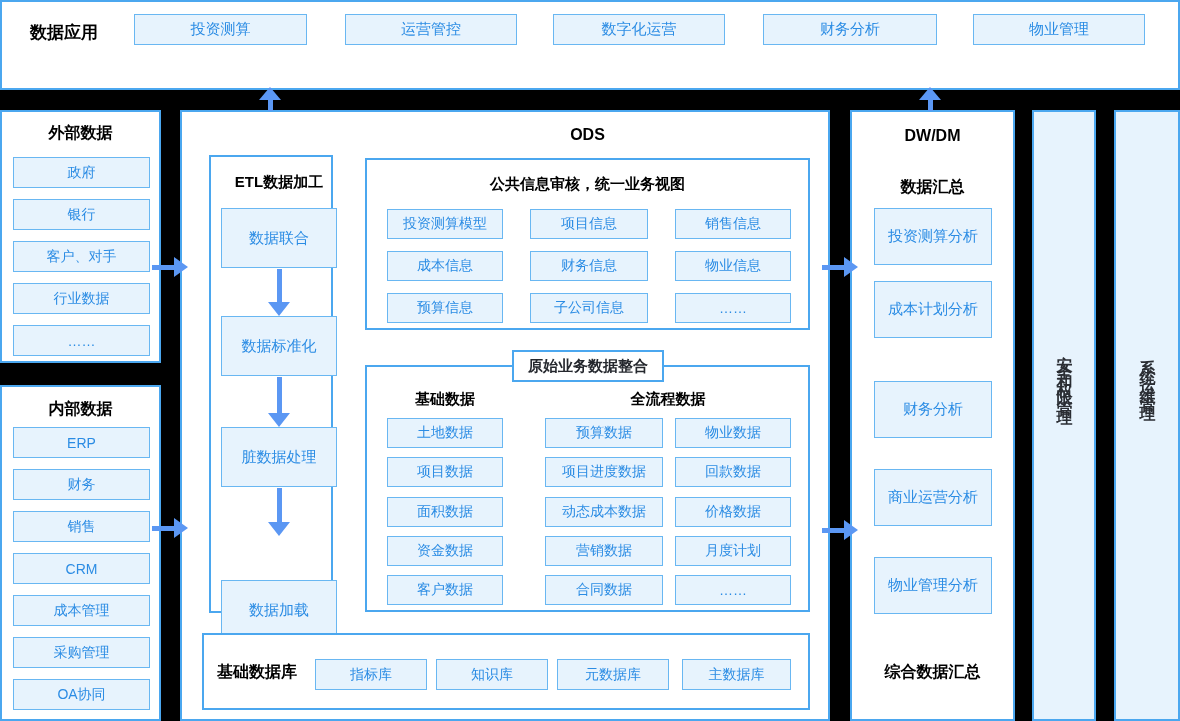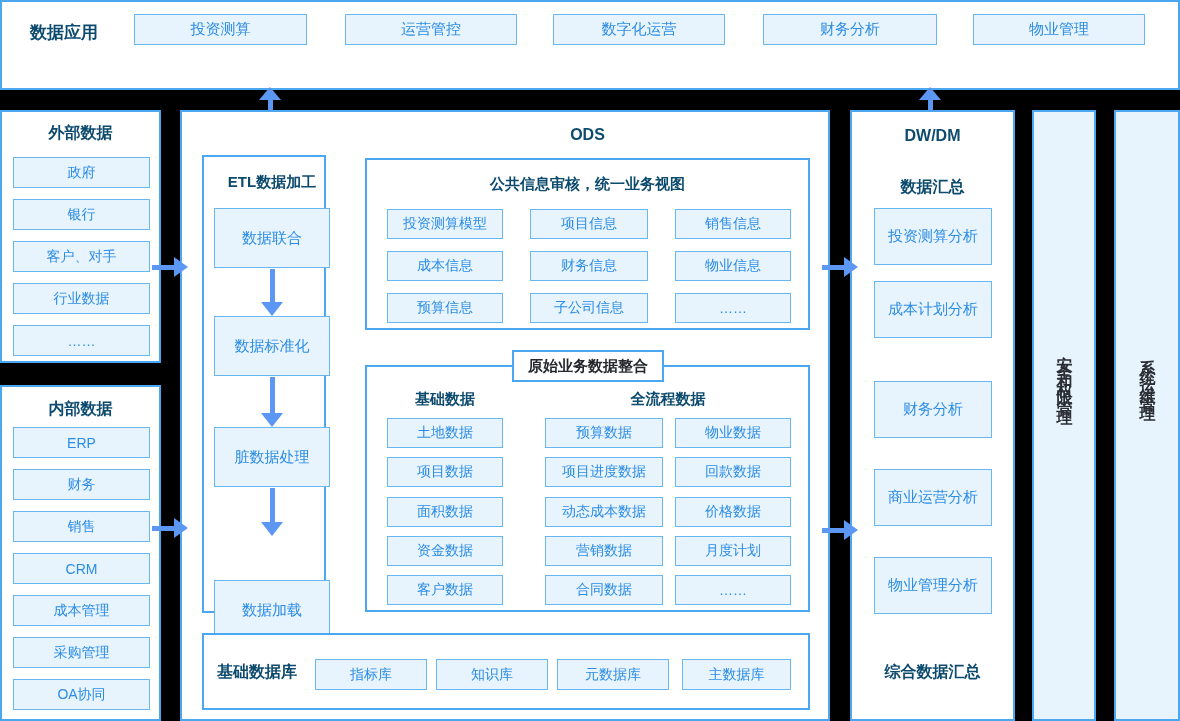"数据应用" .dark-title { color: #0c4a6e -> #000000 }
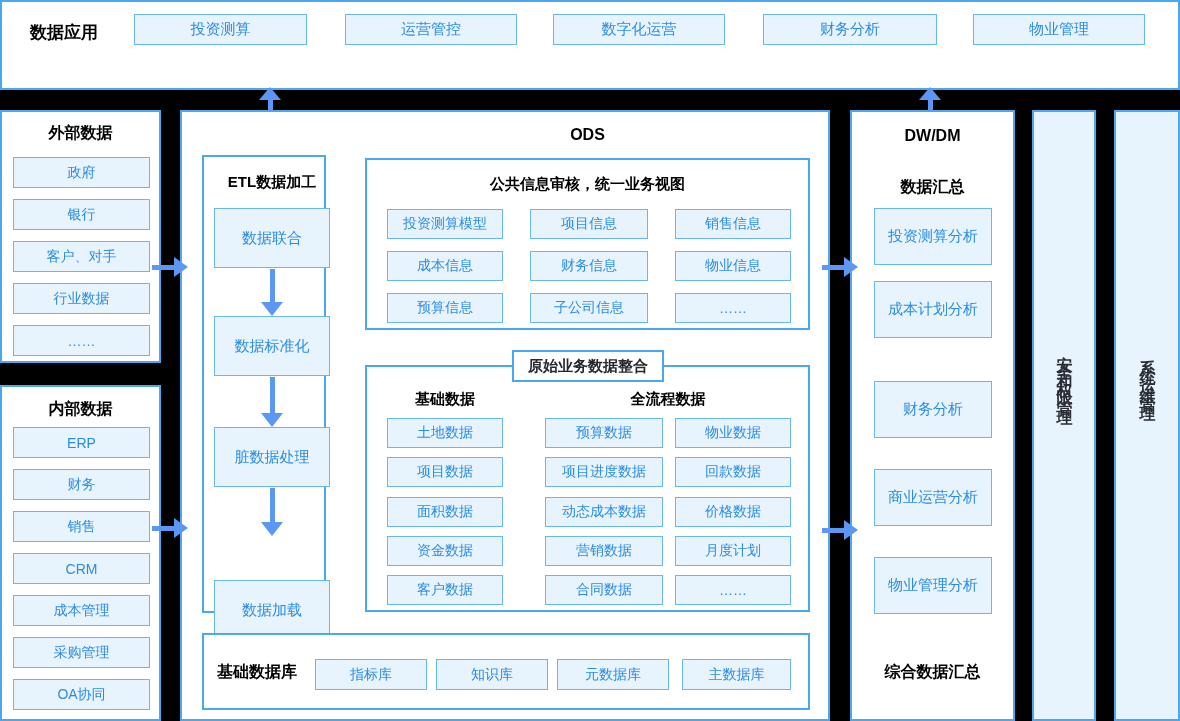"ETL数据加工" div.panel { left: 20px -> 27px }
